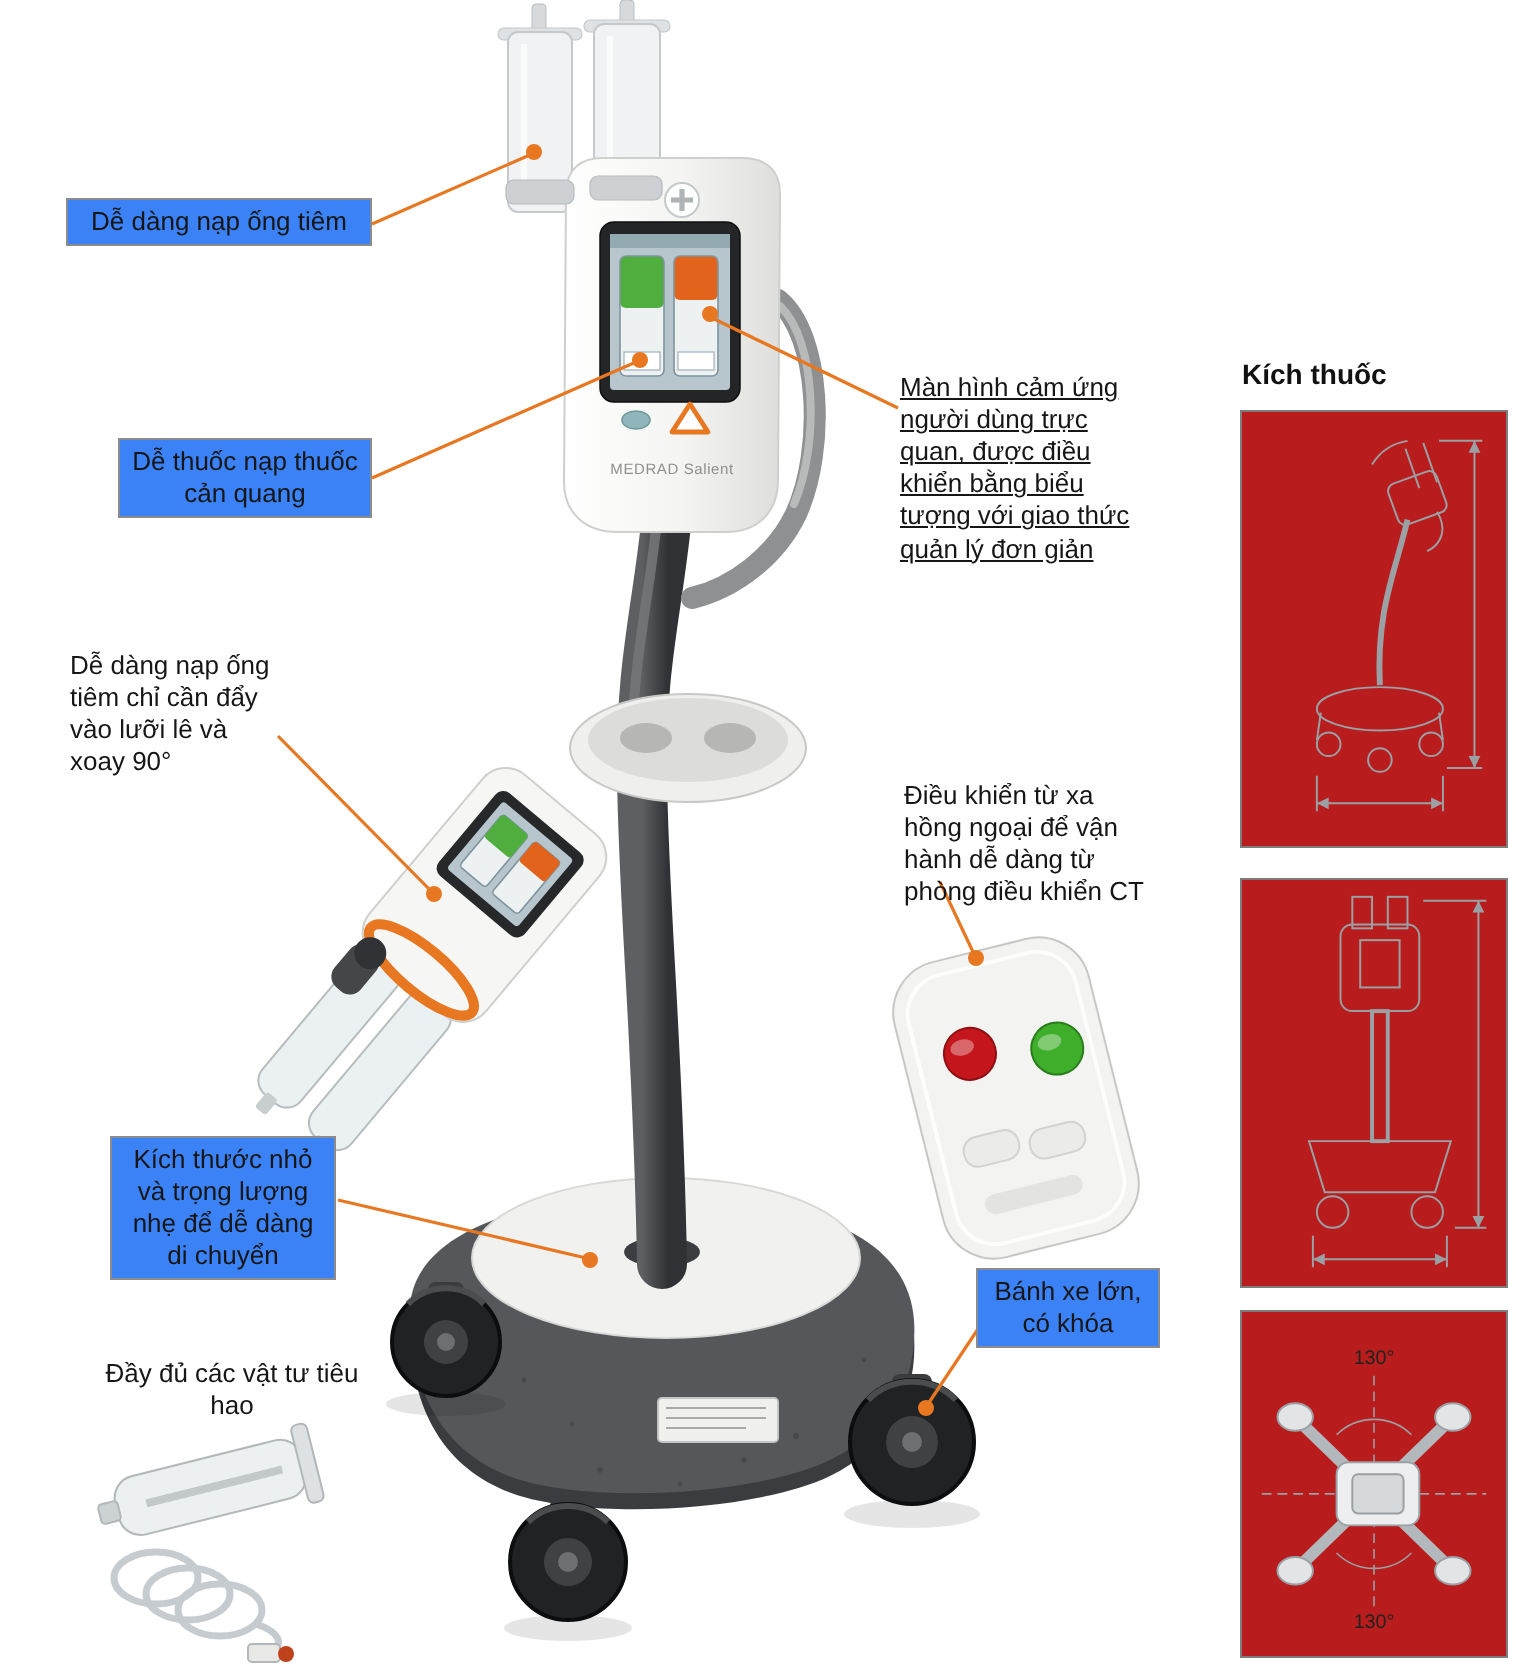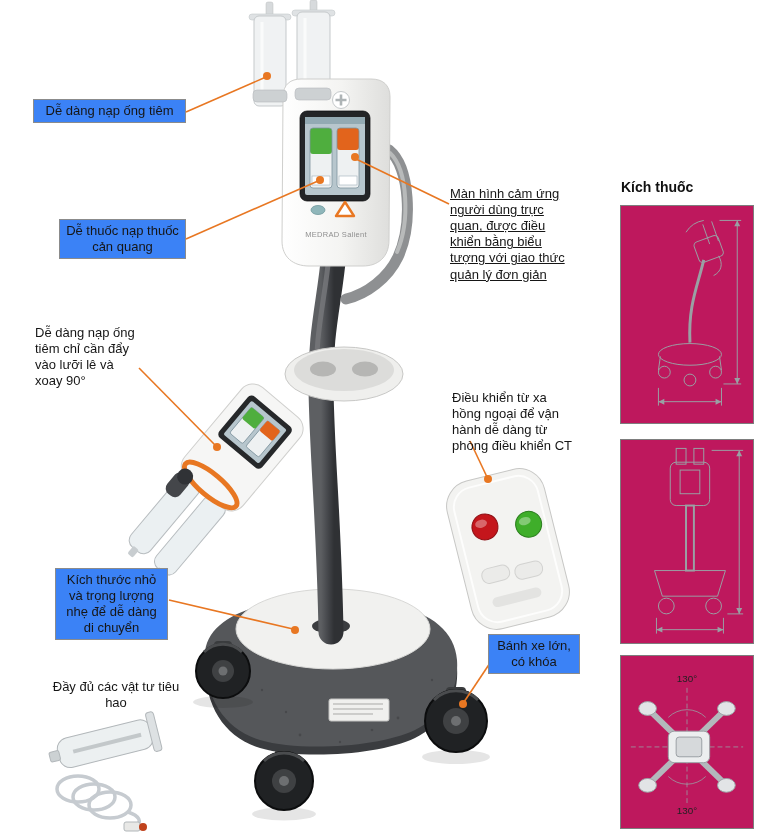"130°" .dim-box { background: #be185d -> #b91c1c }
